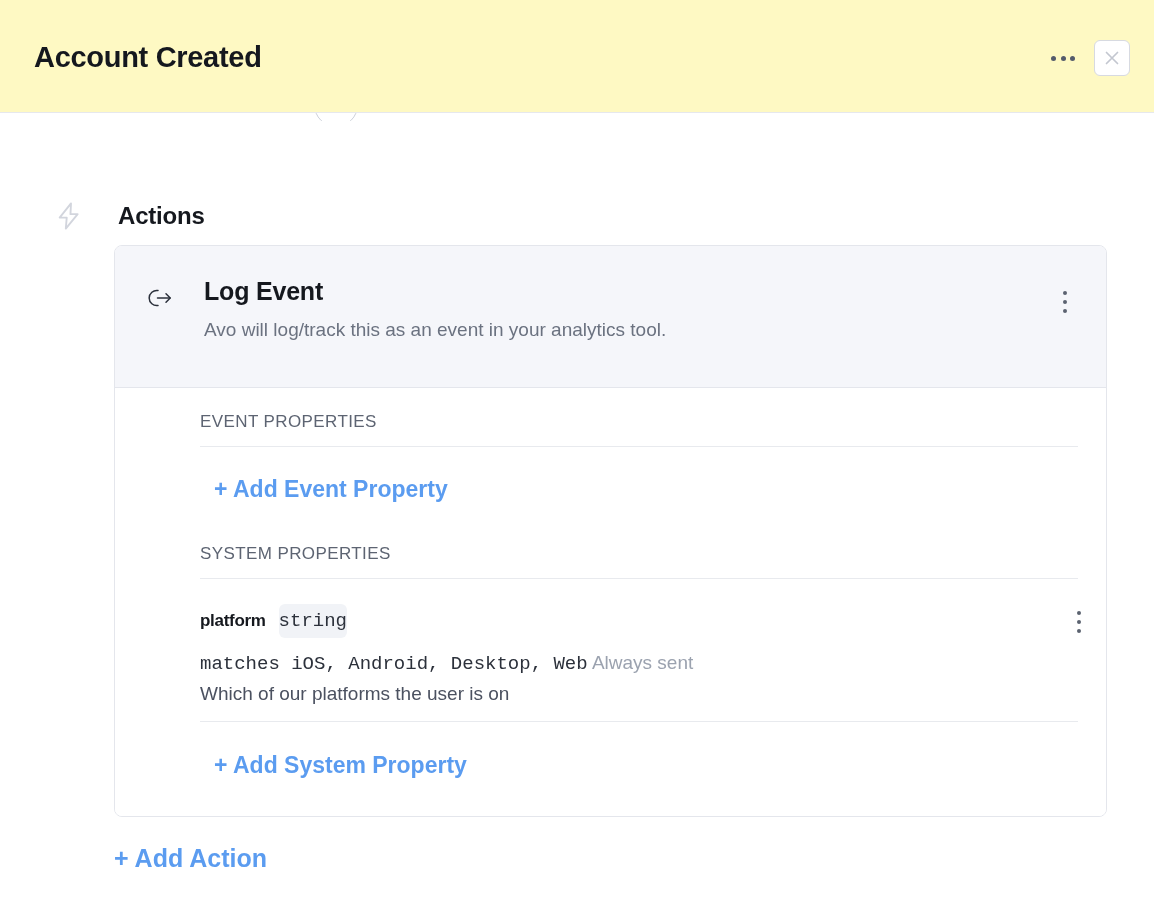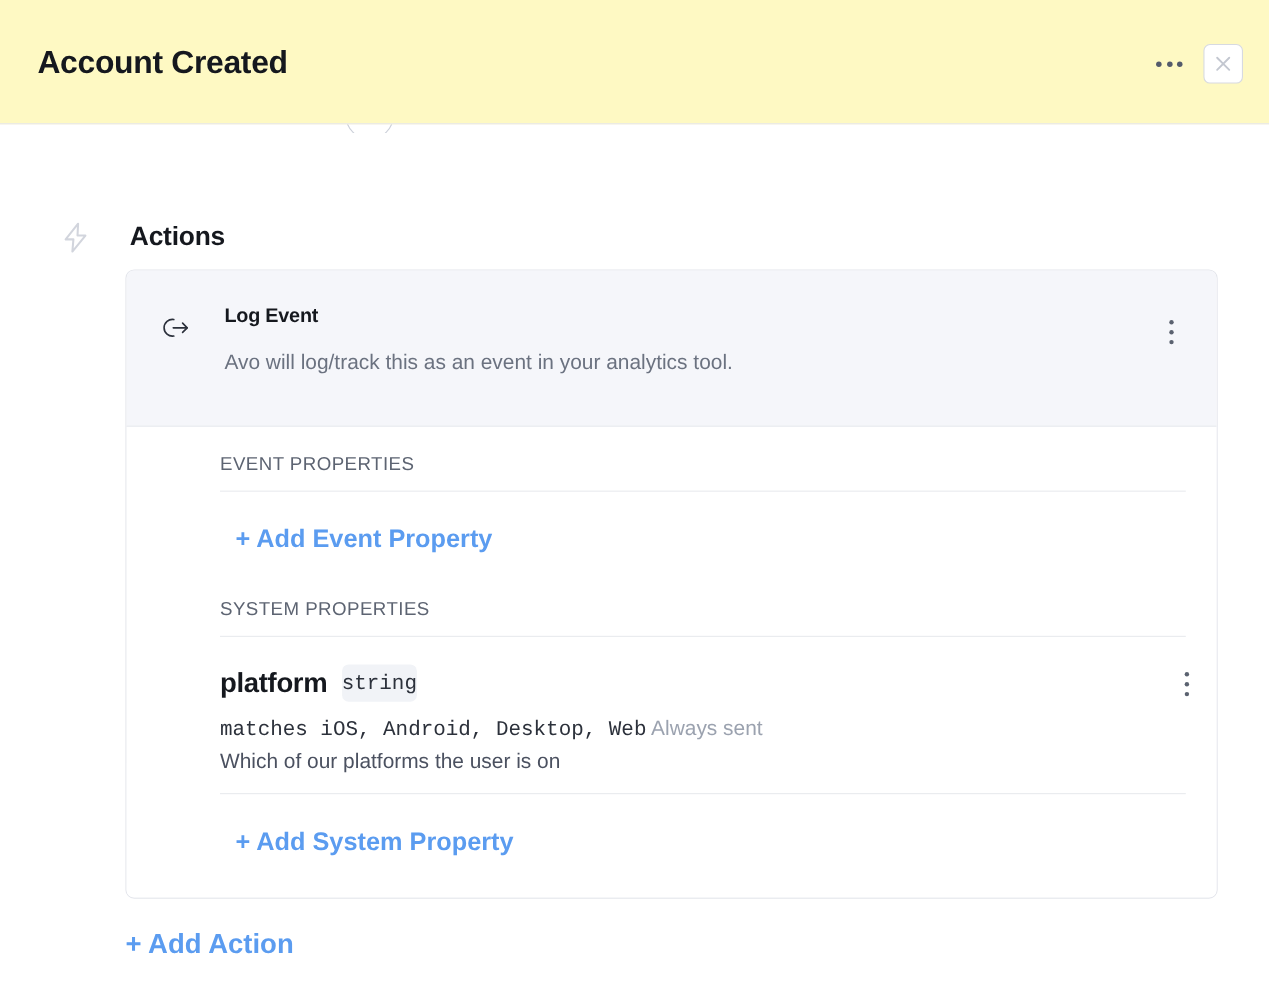"Log Event" .card-head-title { font-size: 18px -> 25px }
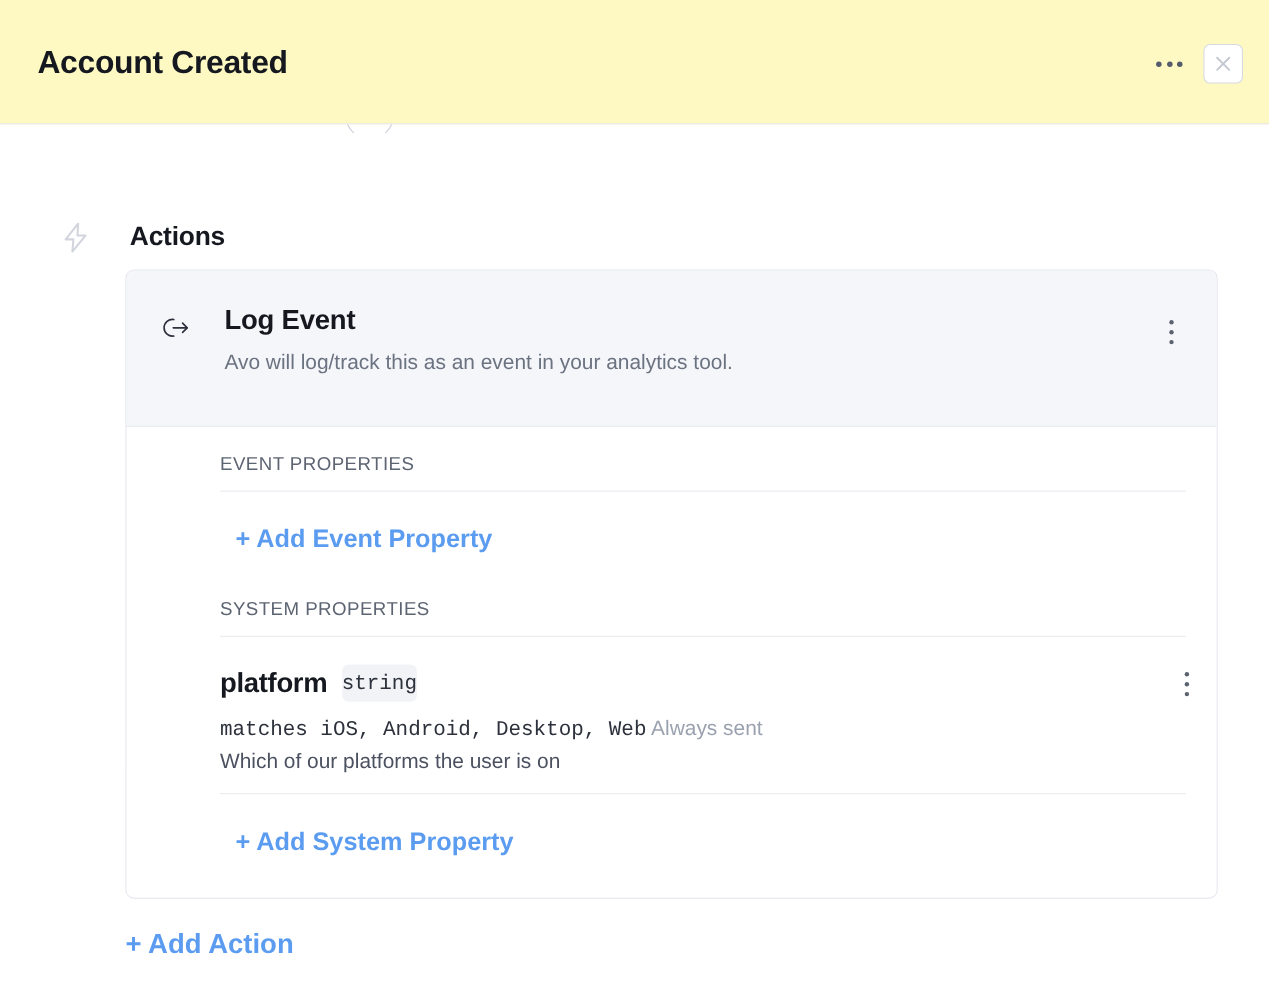"platform" .prop-name { font-size: 25px -> 17px }
